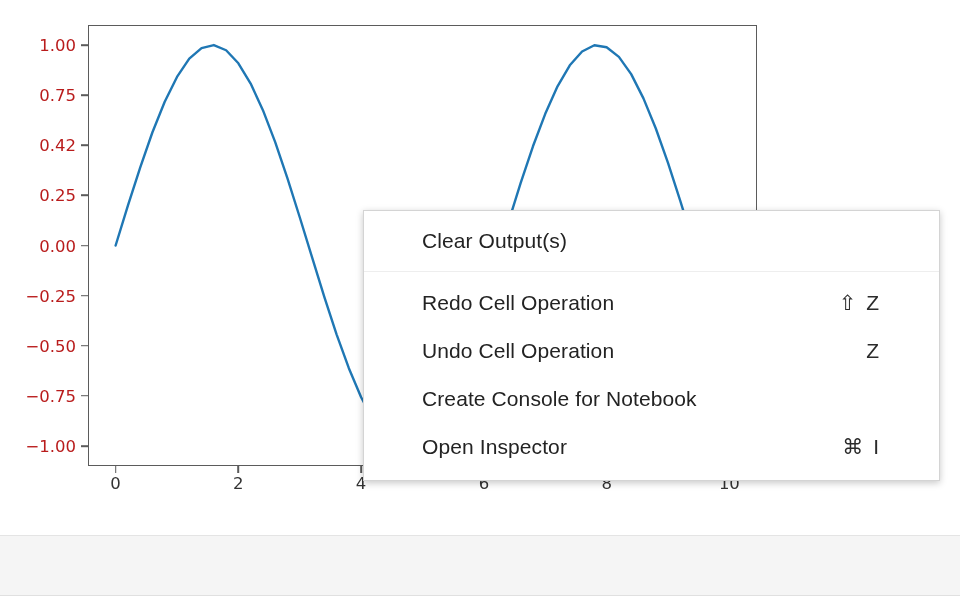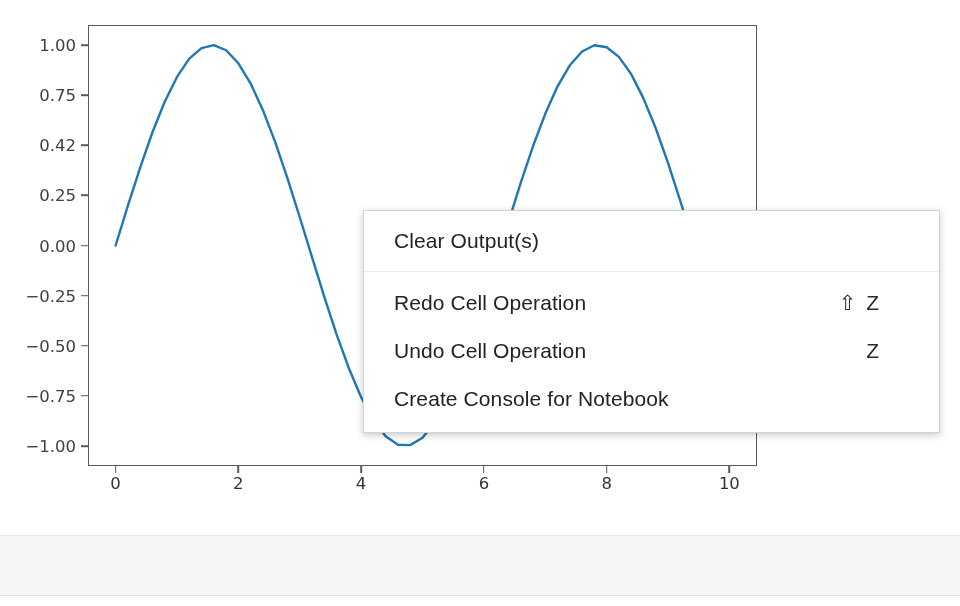"1.00" .y-tick-label { color: #404040 -> #b91c1c }
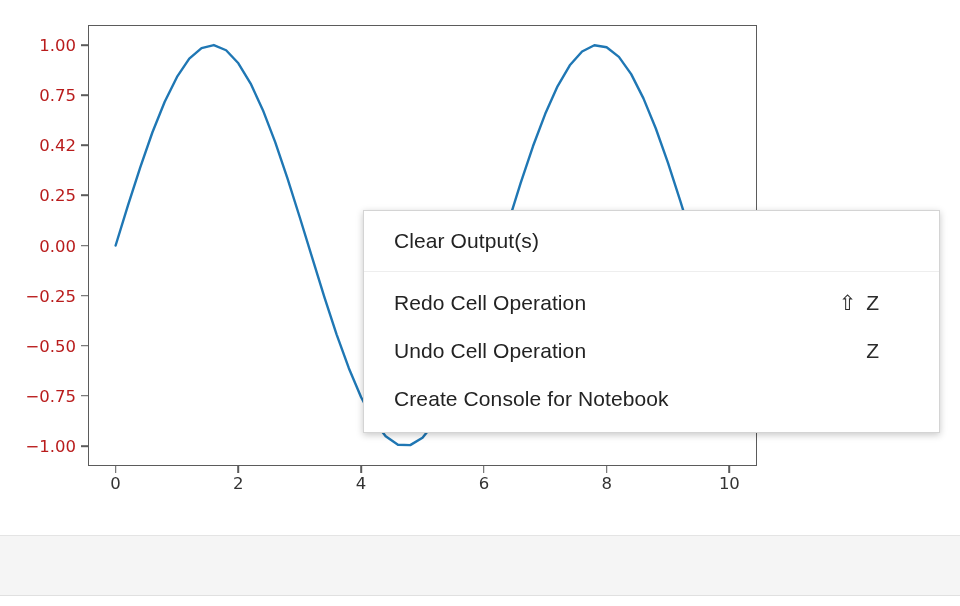"Clear Output(s)" .menu-item { padding: 0 58px 0 30px -> 0 58px 0 58px }
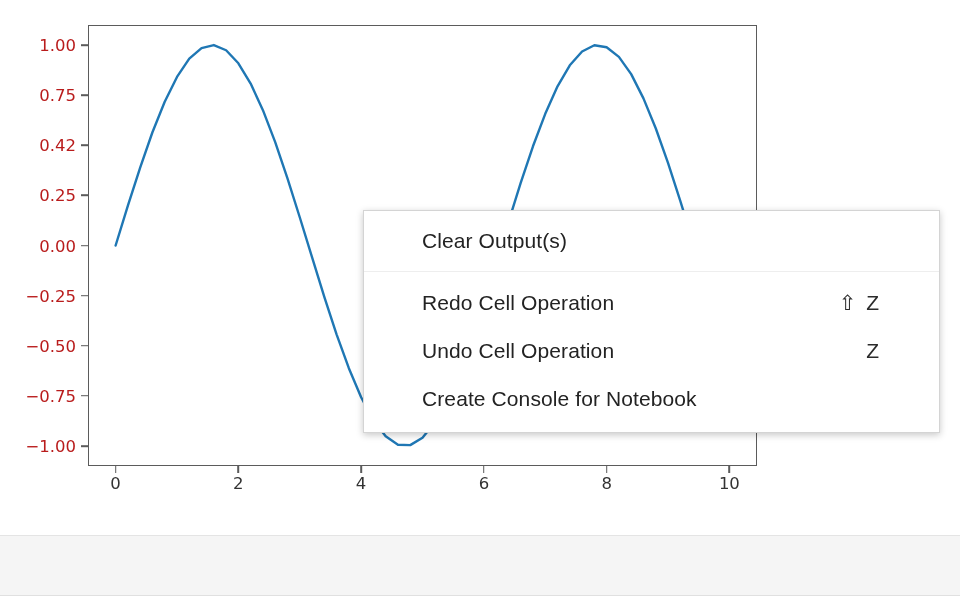"Open Inspector" div.menu-item { html: none -> <div> <span>Open Inspector</span> <span>⌘ I</span> </div> }
